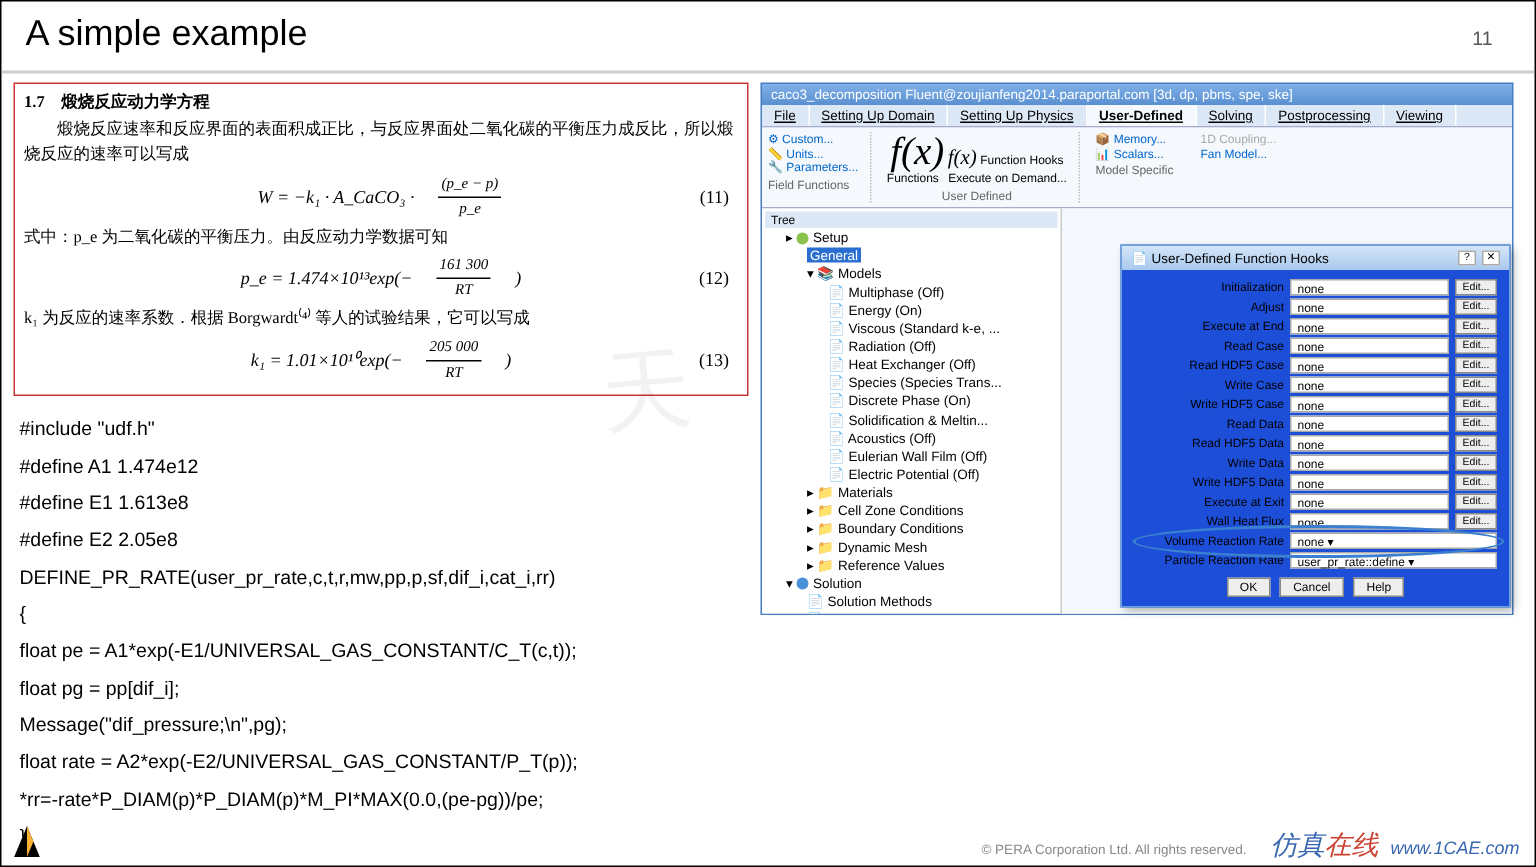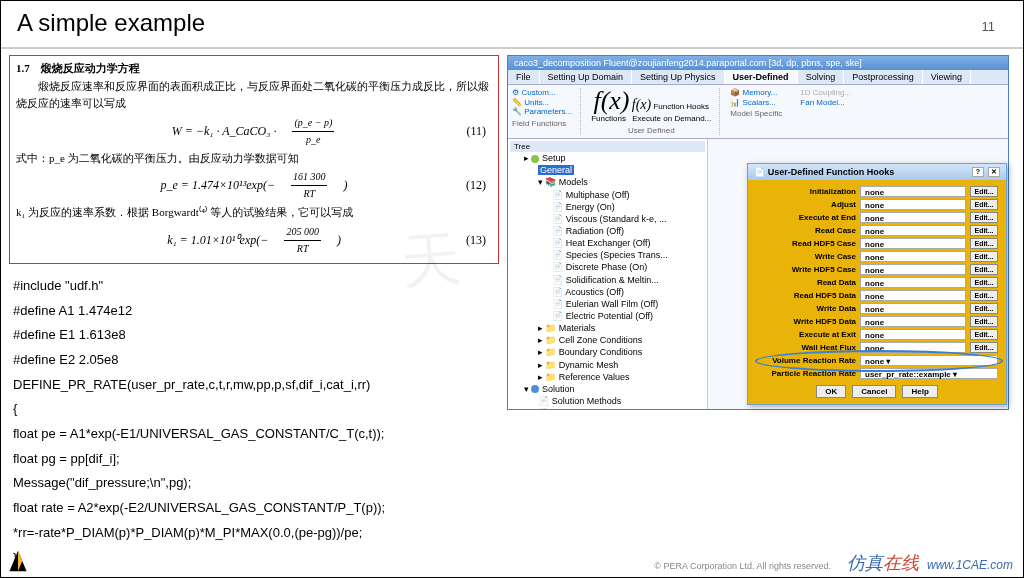"File" .app-menubar span { text-decoration: none -> underline }
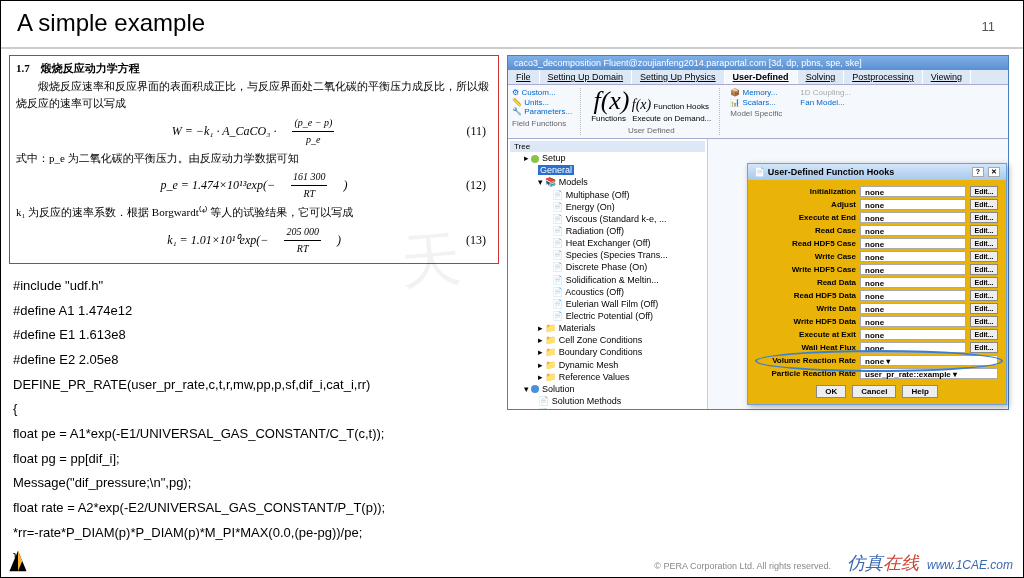"📄 User-Defined Function Hooks" .dialog { background: #eab308 -> #1d4ed8; font-weight: bold -> none }
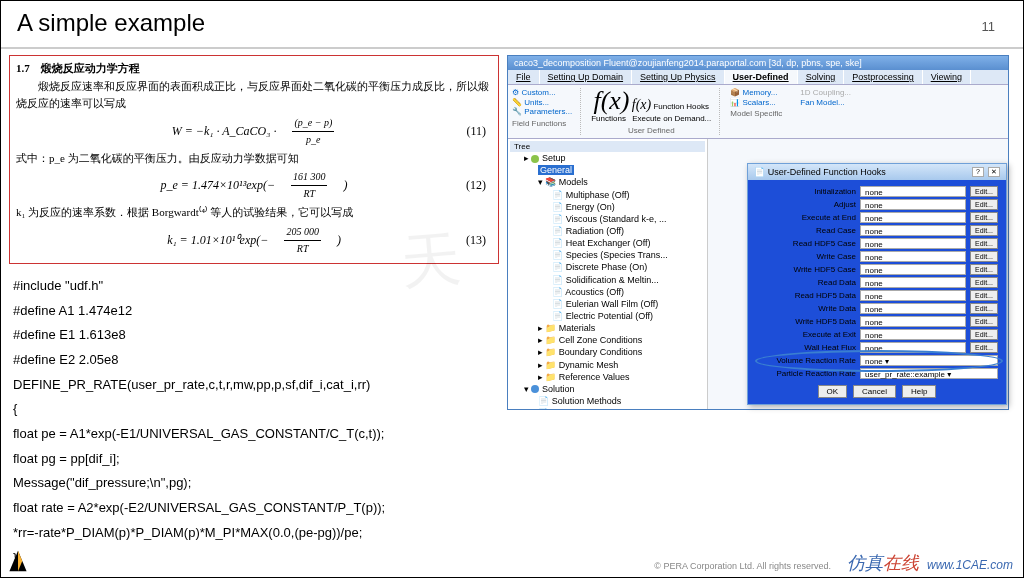"user_pr_rate::example ▾" div.hv { text: rate::example -> rate::define }
